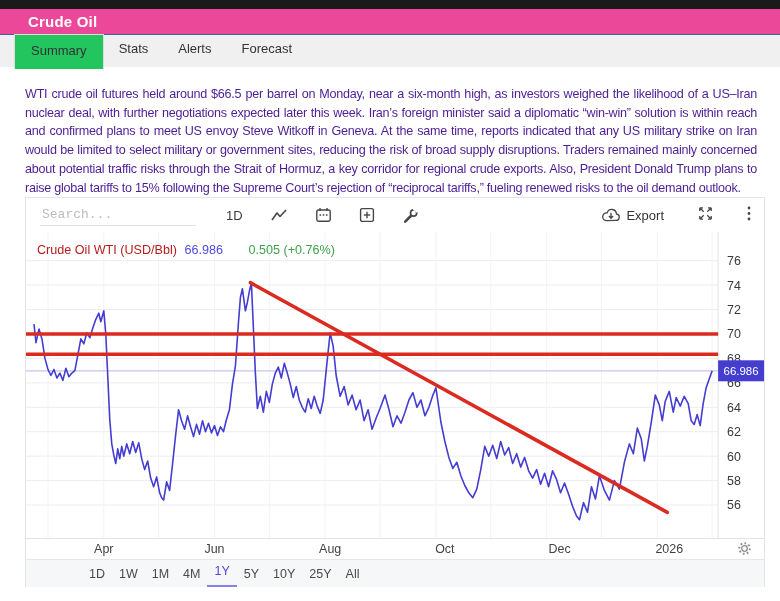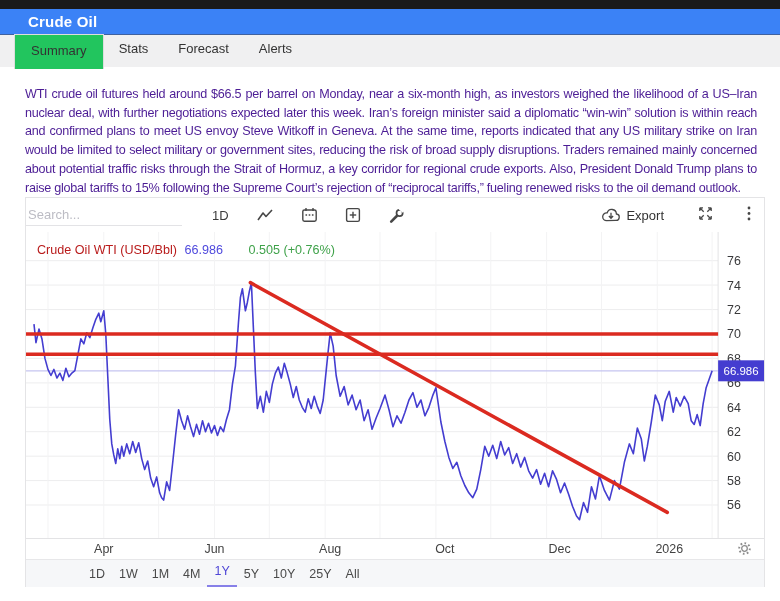"Crude Oil" .app-header { background: #3b82f6 -> #ec4899 }
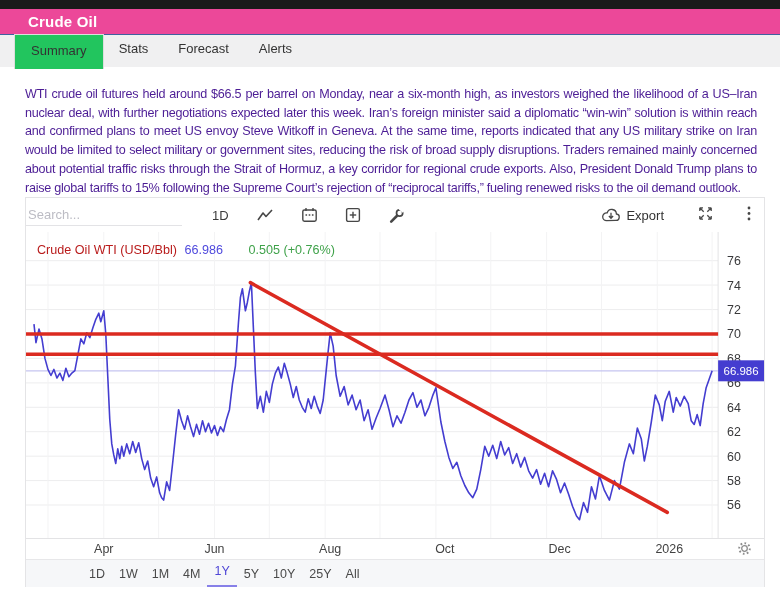"Forecast" span.tab { order: before "Alerts" -> after "Alerts" }
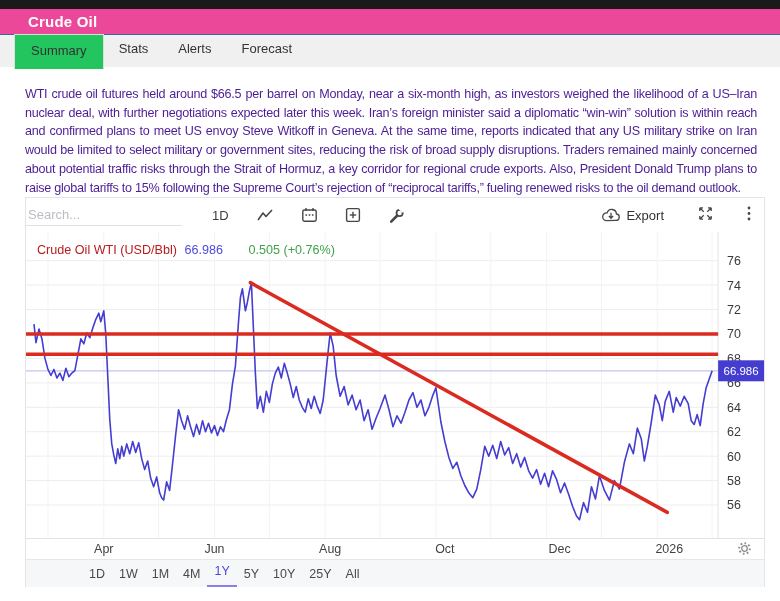"Search..." .search { font-family: Liberation Sans, sans-serif -> Liberation Mono, monospace; margin-left: none -> 14px }
